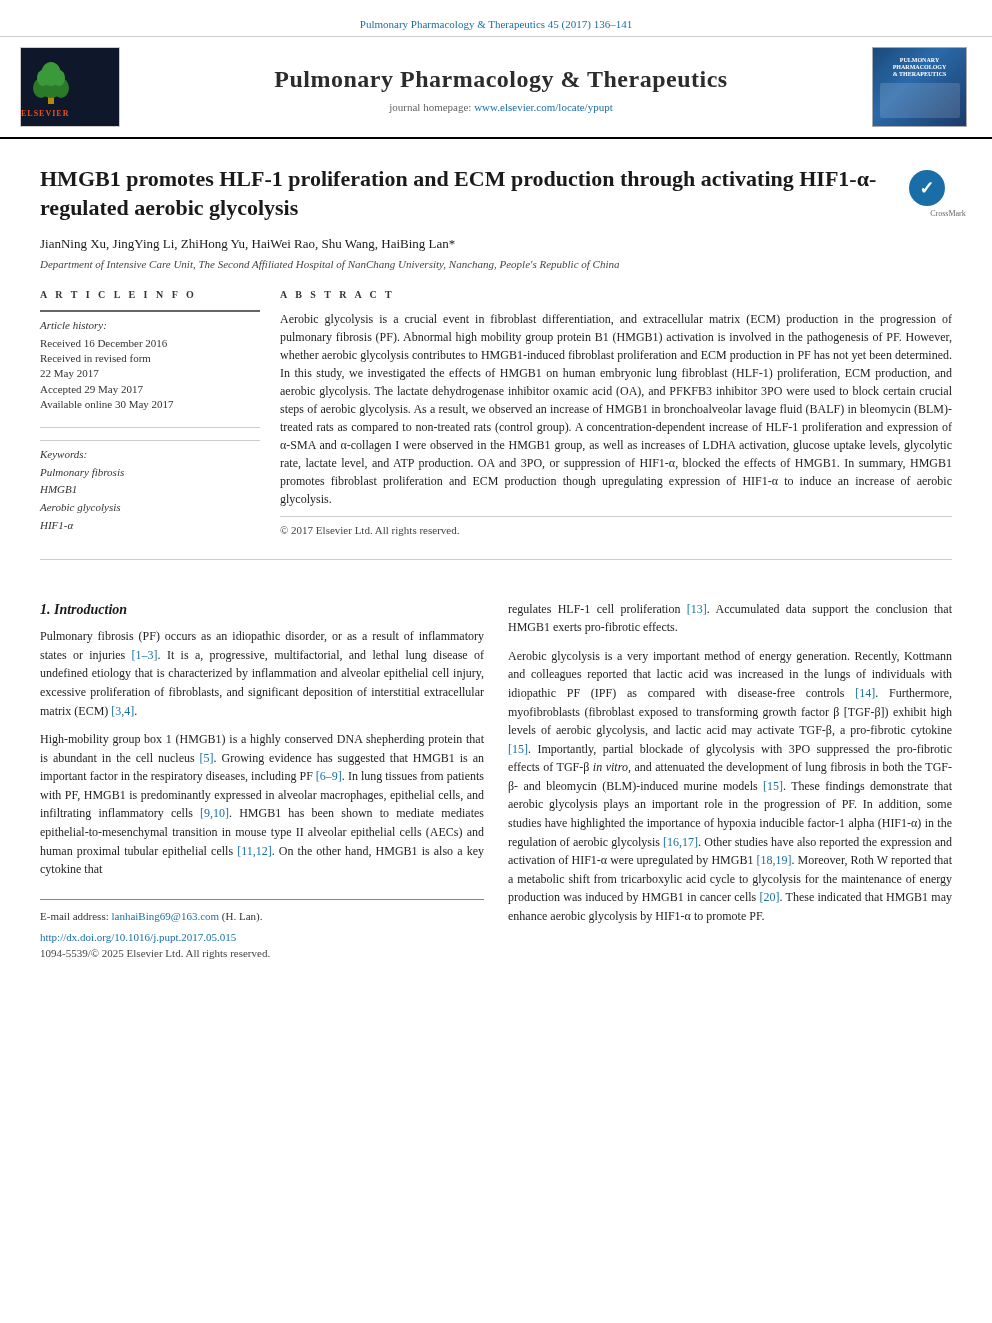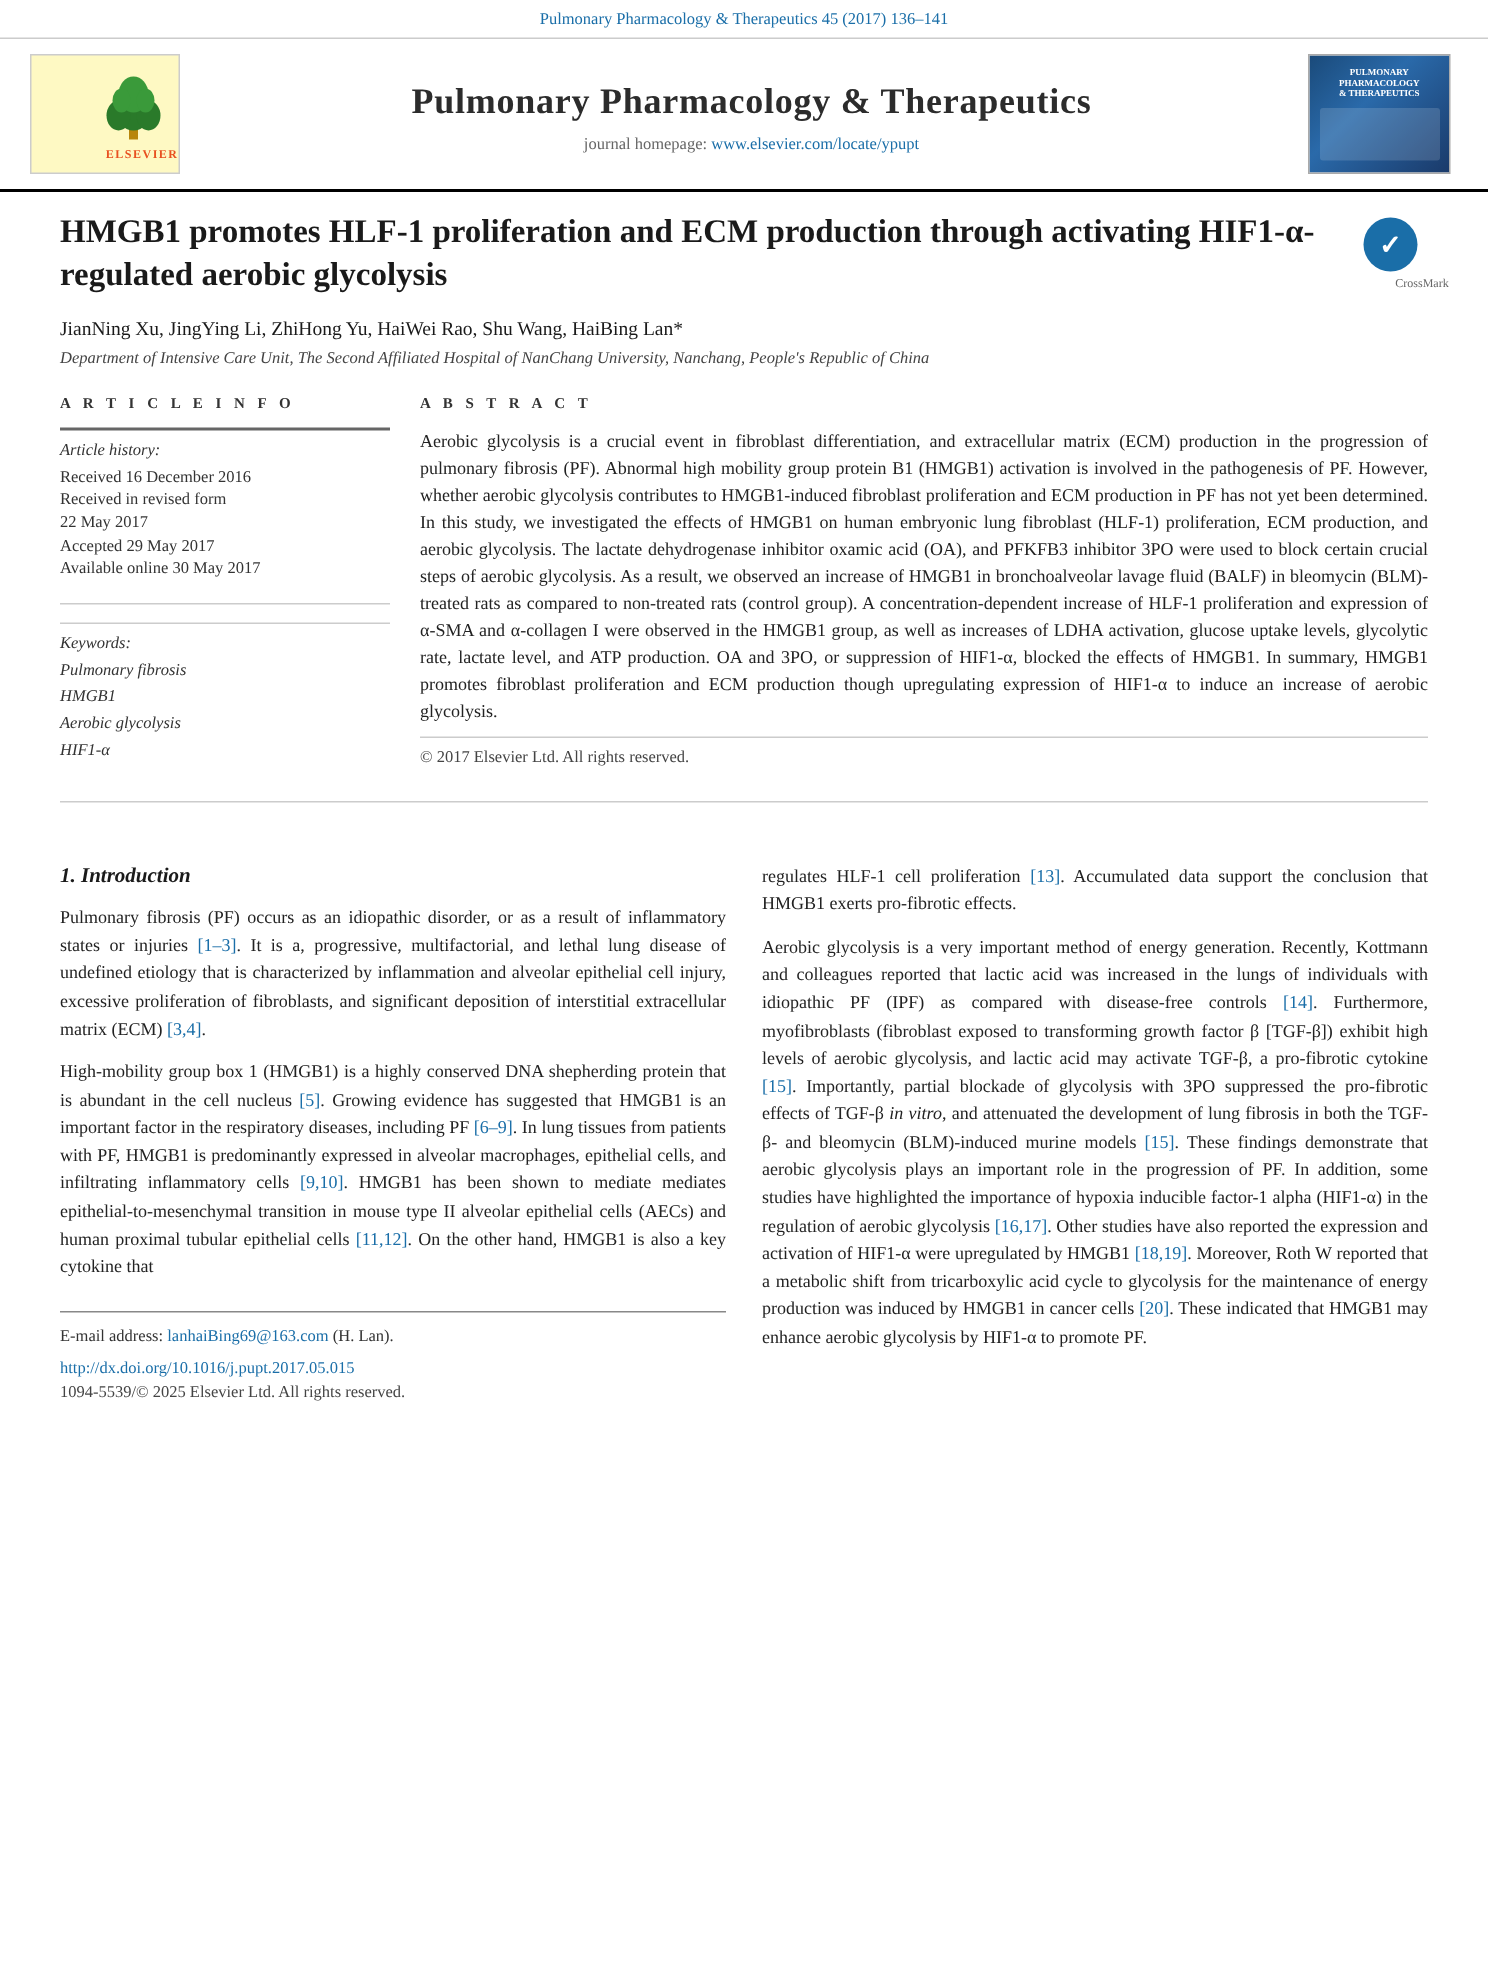"Pulmonary Pharmacology & Therapeutics 45" .top-bar { padding: 6px 0 4px -> 17px 0 4px }
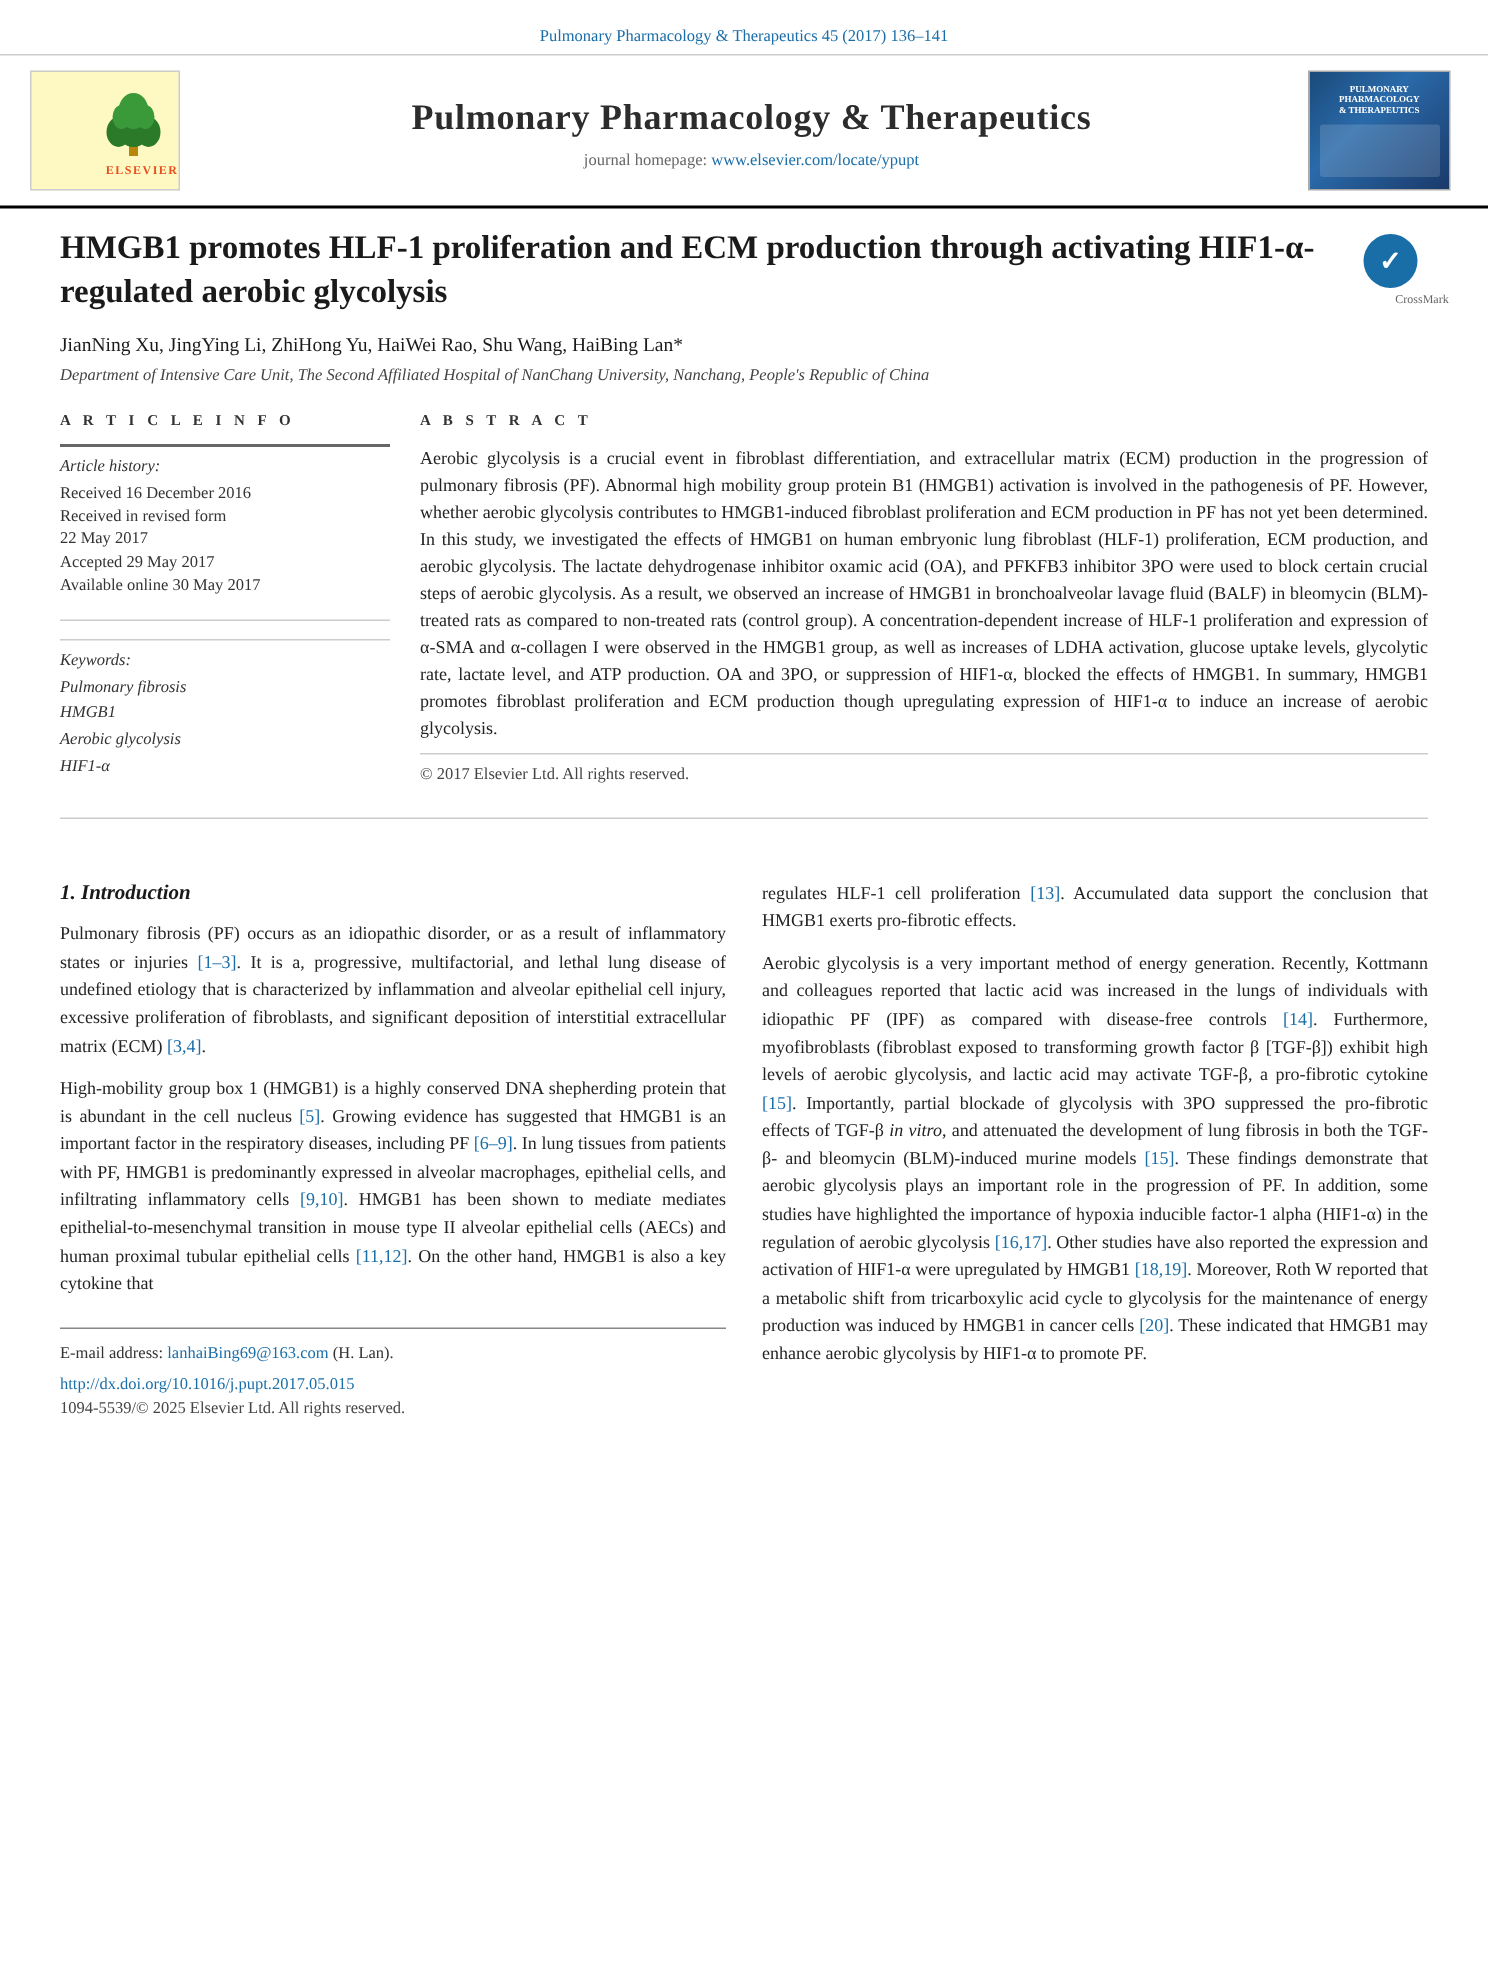"ELSEVIER" .elsevier-logo { align-items: flex-end -> flex-start; background: #fef9c3 -> #0f172a }
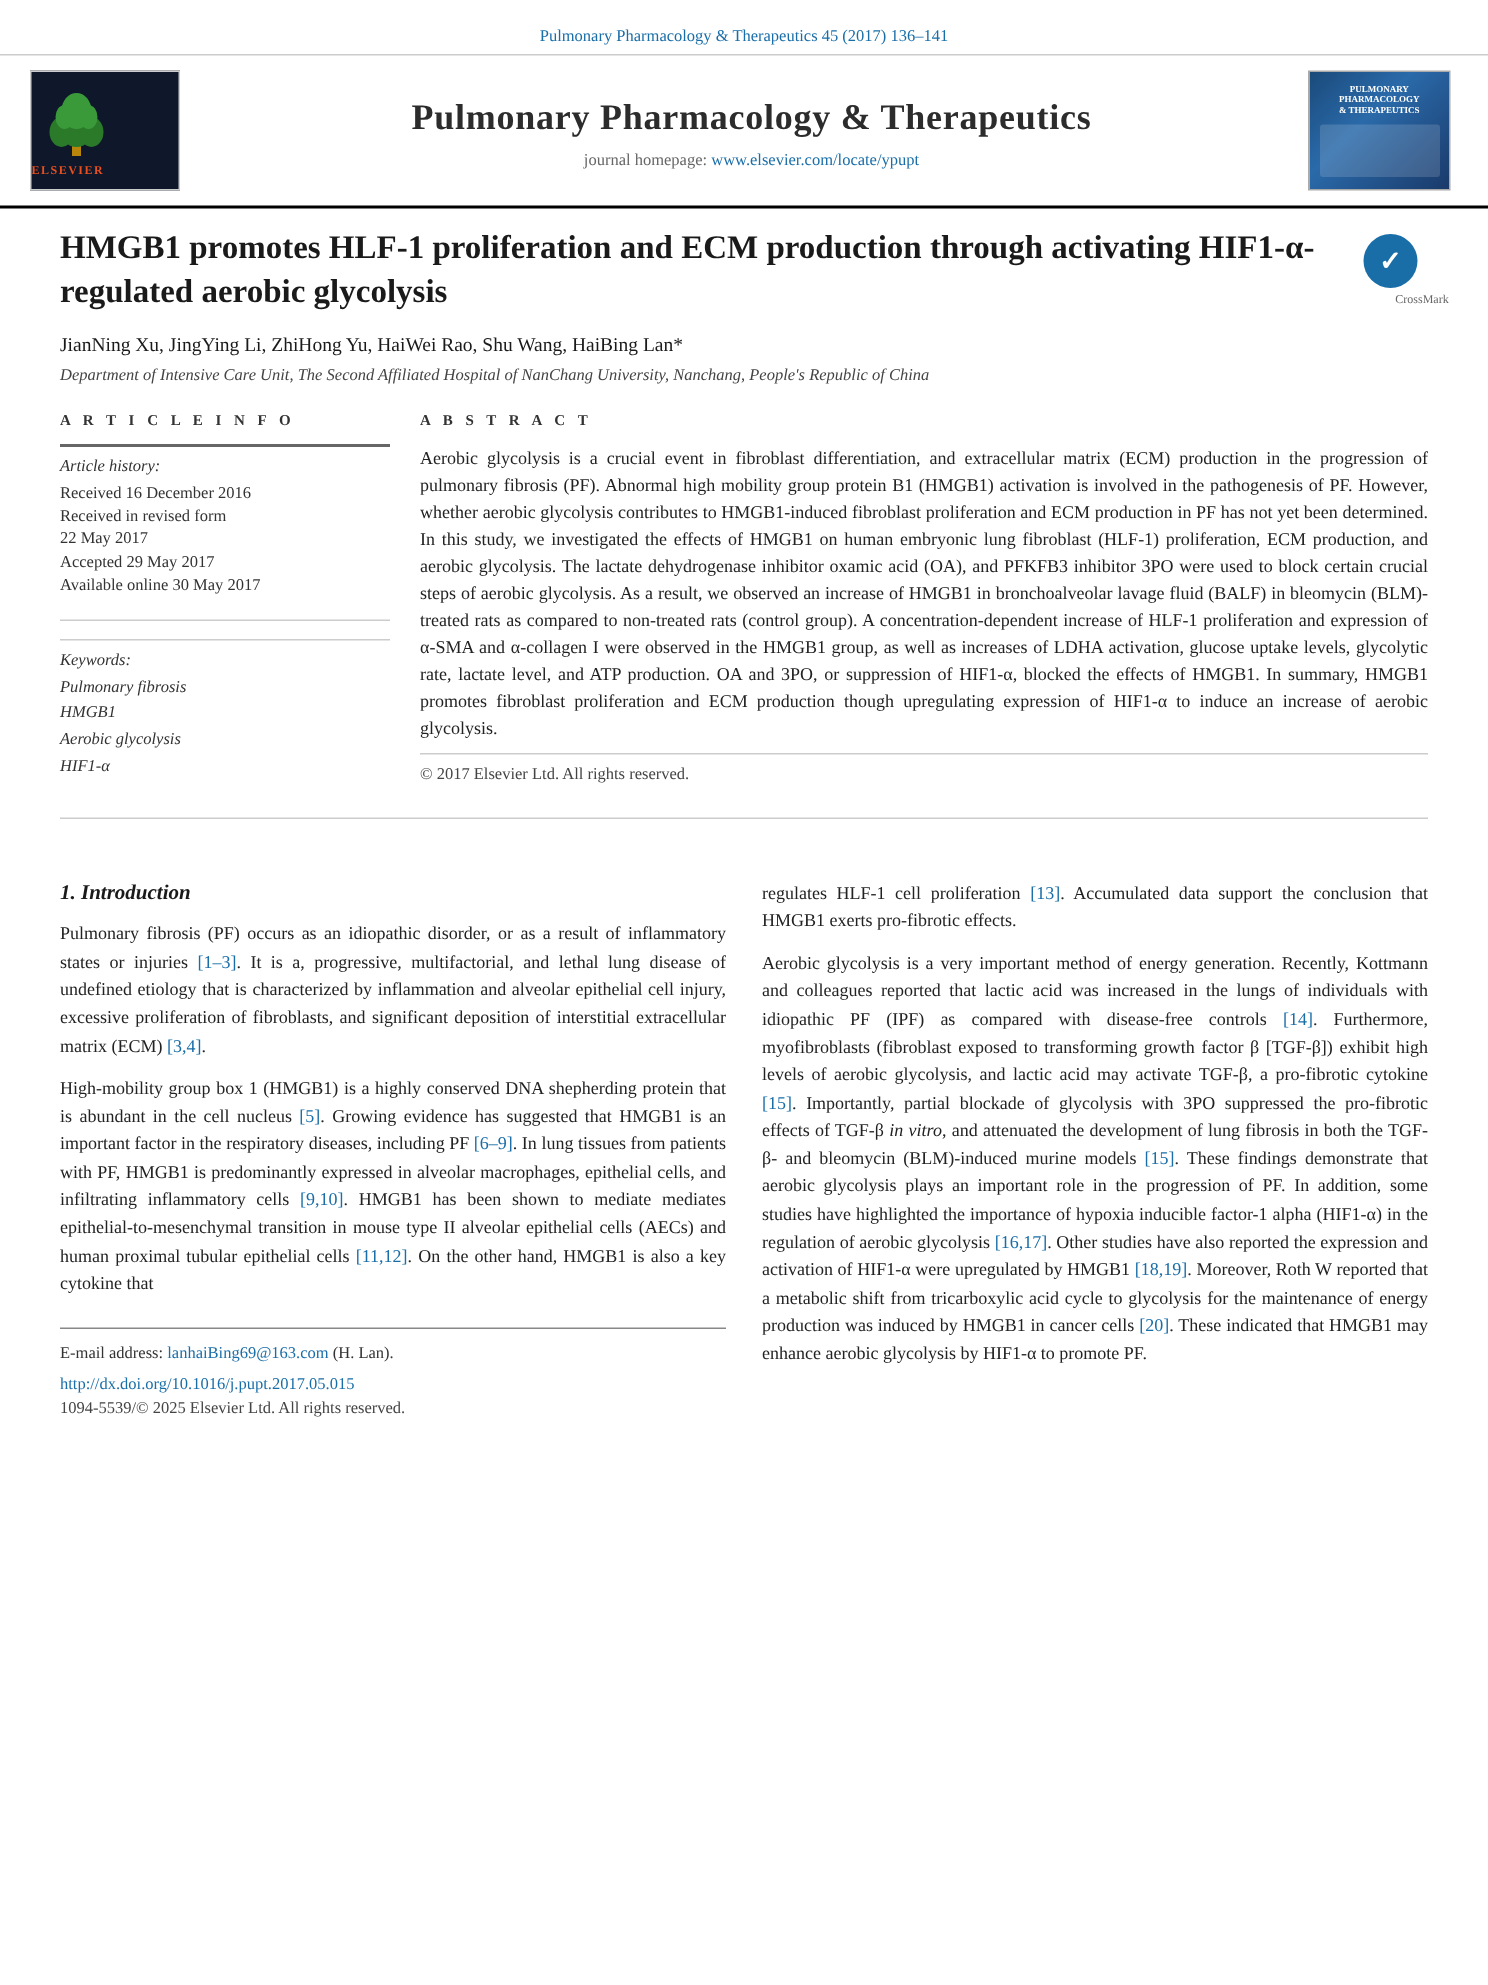"HMGB1 promotes HLF-1 proliferation and" .main-content { padding: 12px 40px -> 26px 40px }
